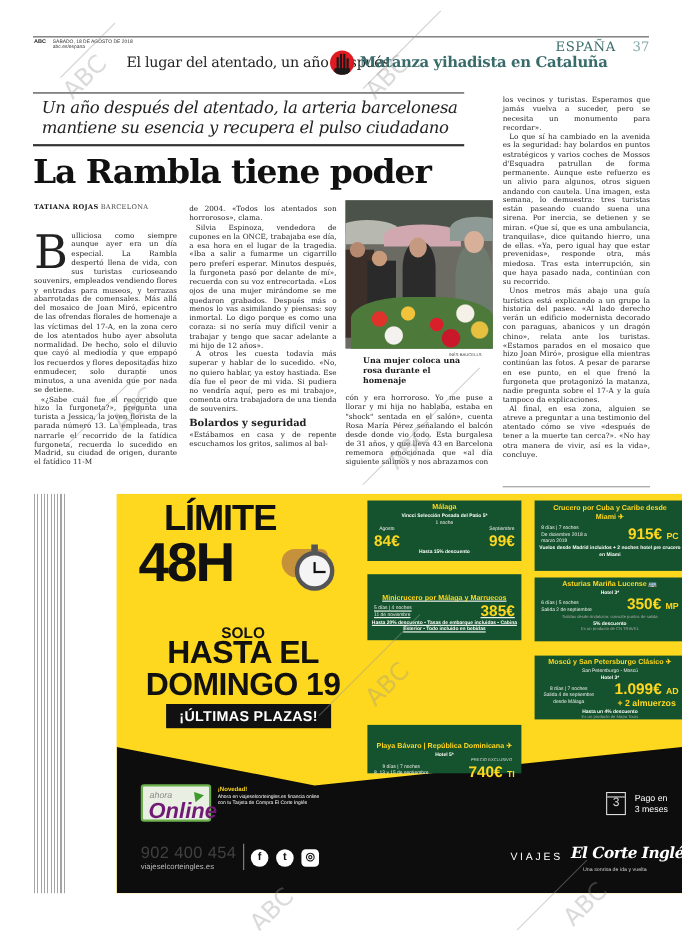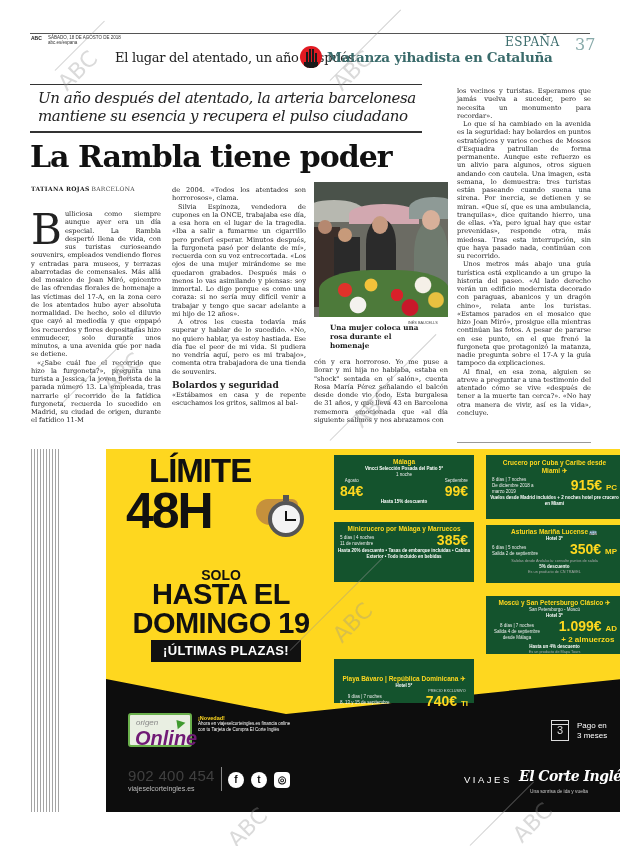"37" .page-num { font-size: 16px -> 12px }
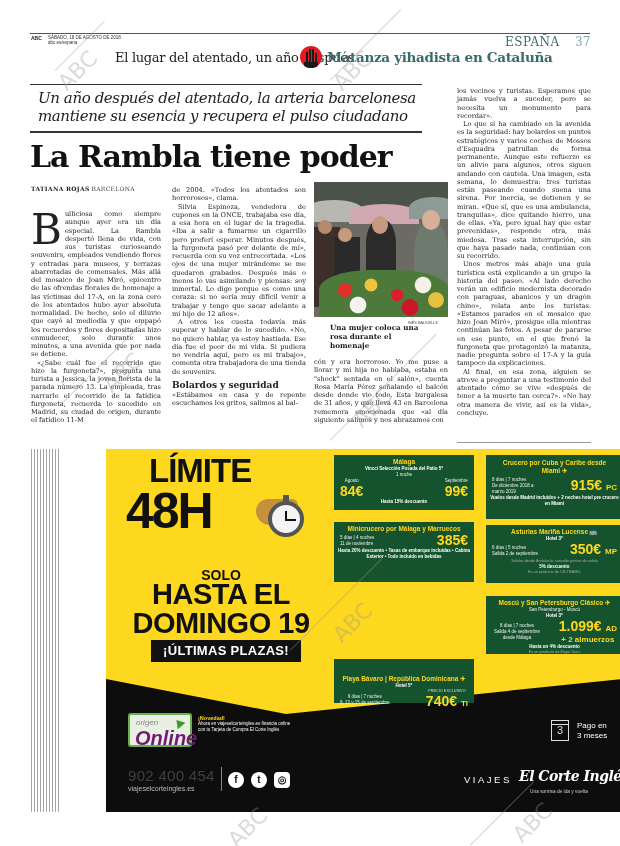"385€" .c-mini { padding-top: 3px -> 18px; text-decoration: none -> underline }
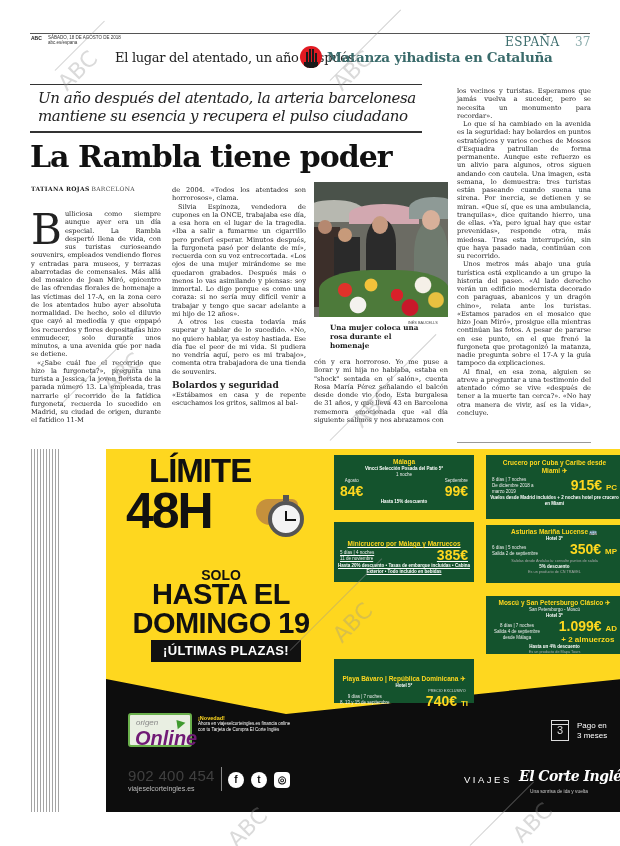"origen" span.ahora { text: origen -> ahora }
